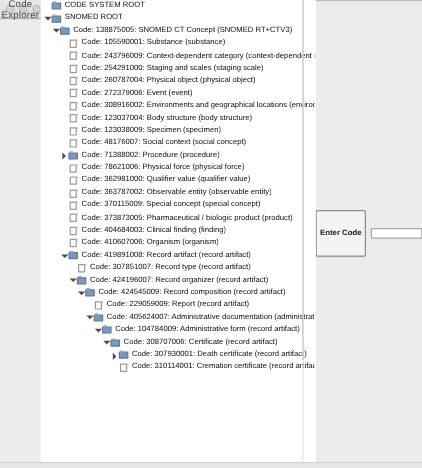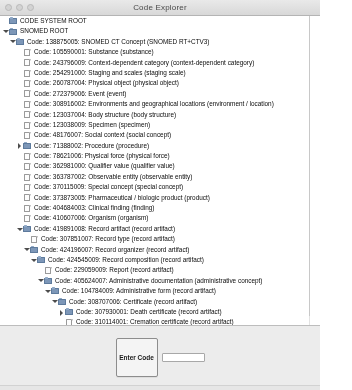"Code Explorer" .window { flex-direction: column -> row; width: 320px -> 352px }
